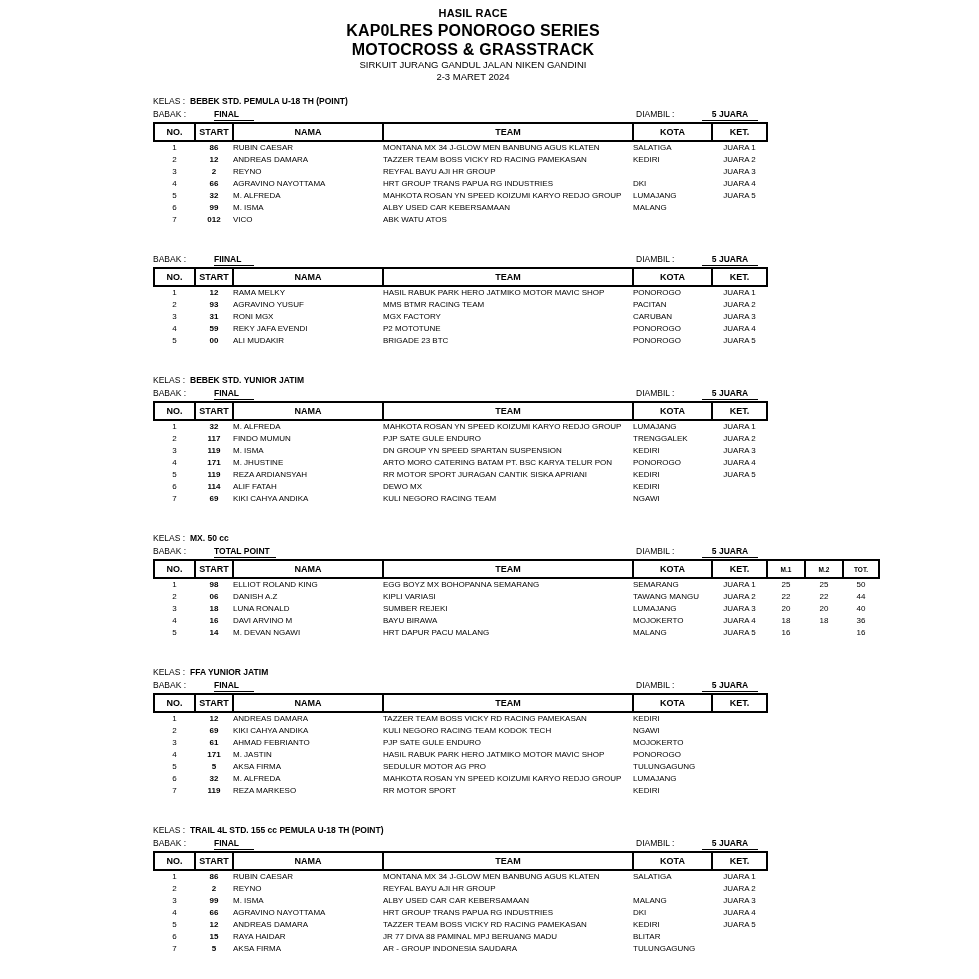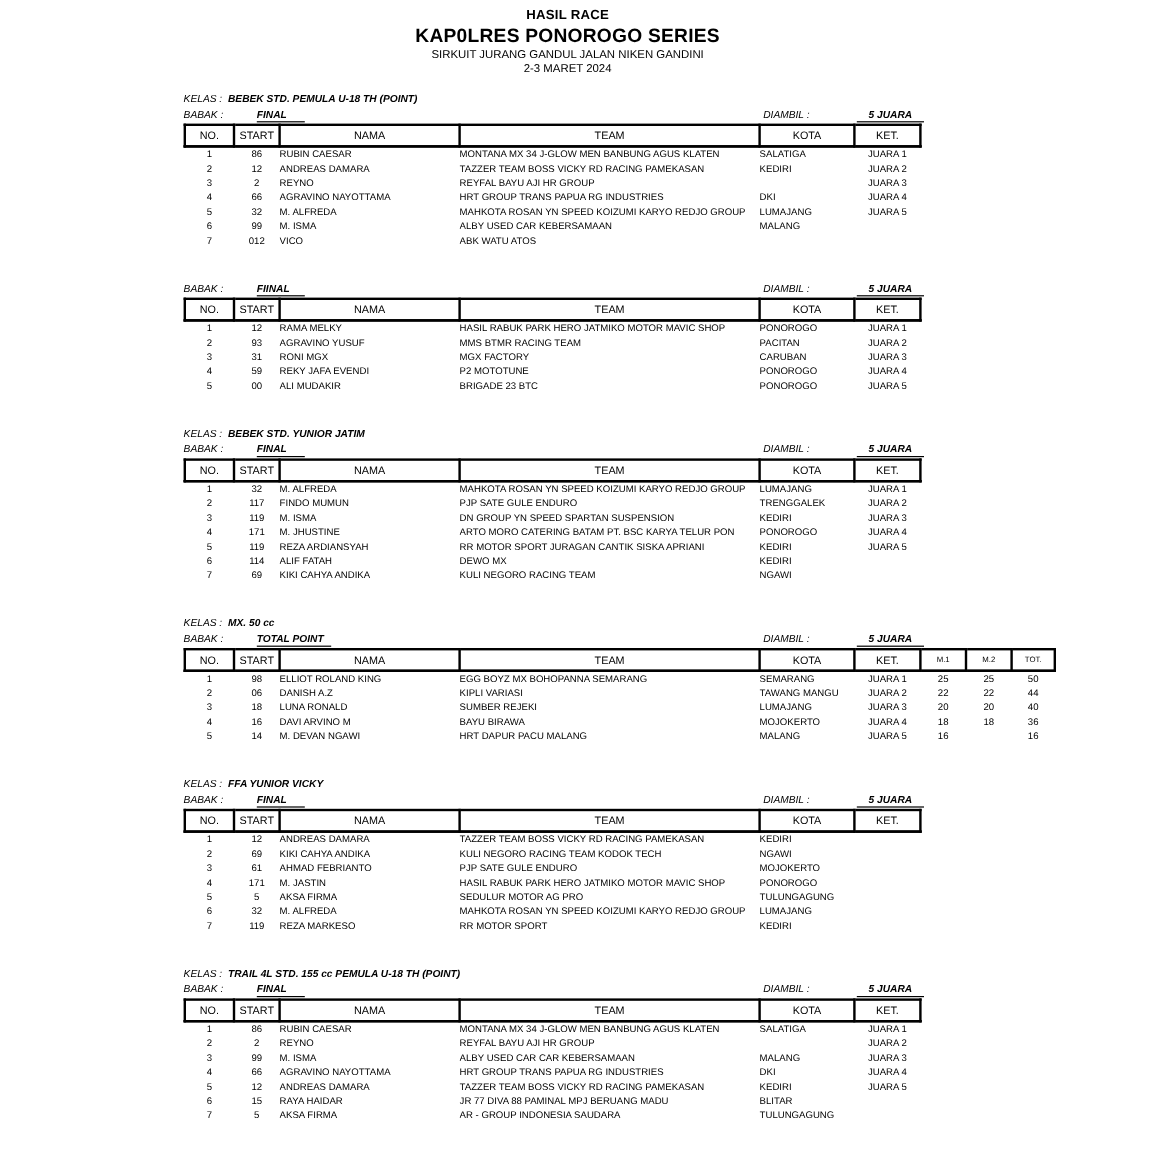"MOTOCROSS & GRASSTRACK" div.t2 { html: none -> <div>MOTOCROSS &amp; GRASSTRACK</div> }
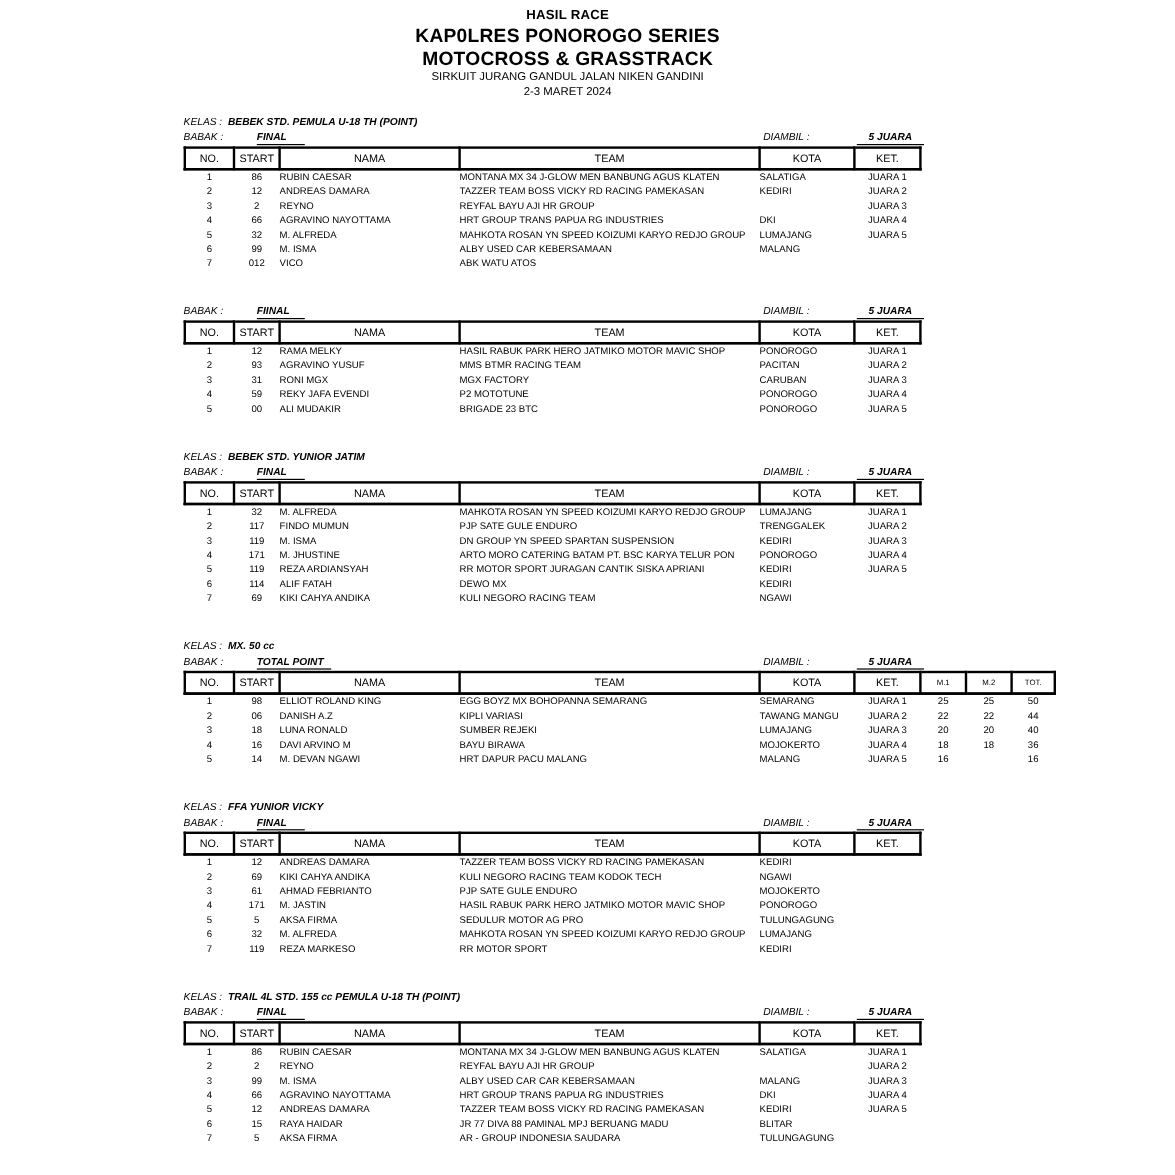"KELAS : BEBEK STD. PEMULA" .meta-line { font-style: italic -> none }
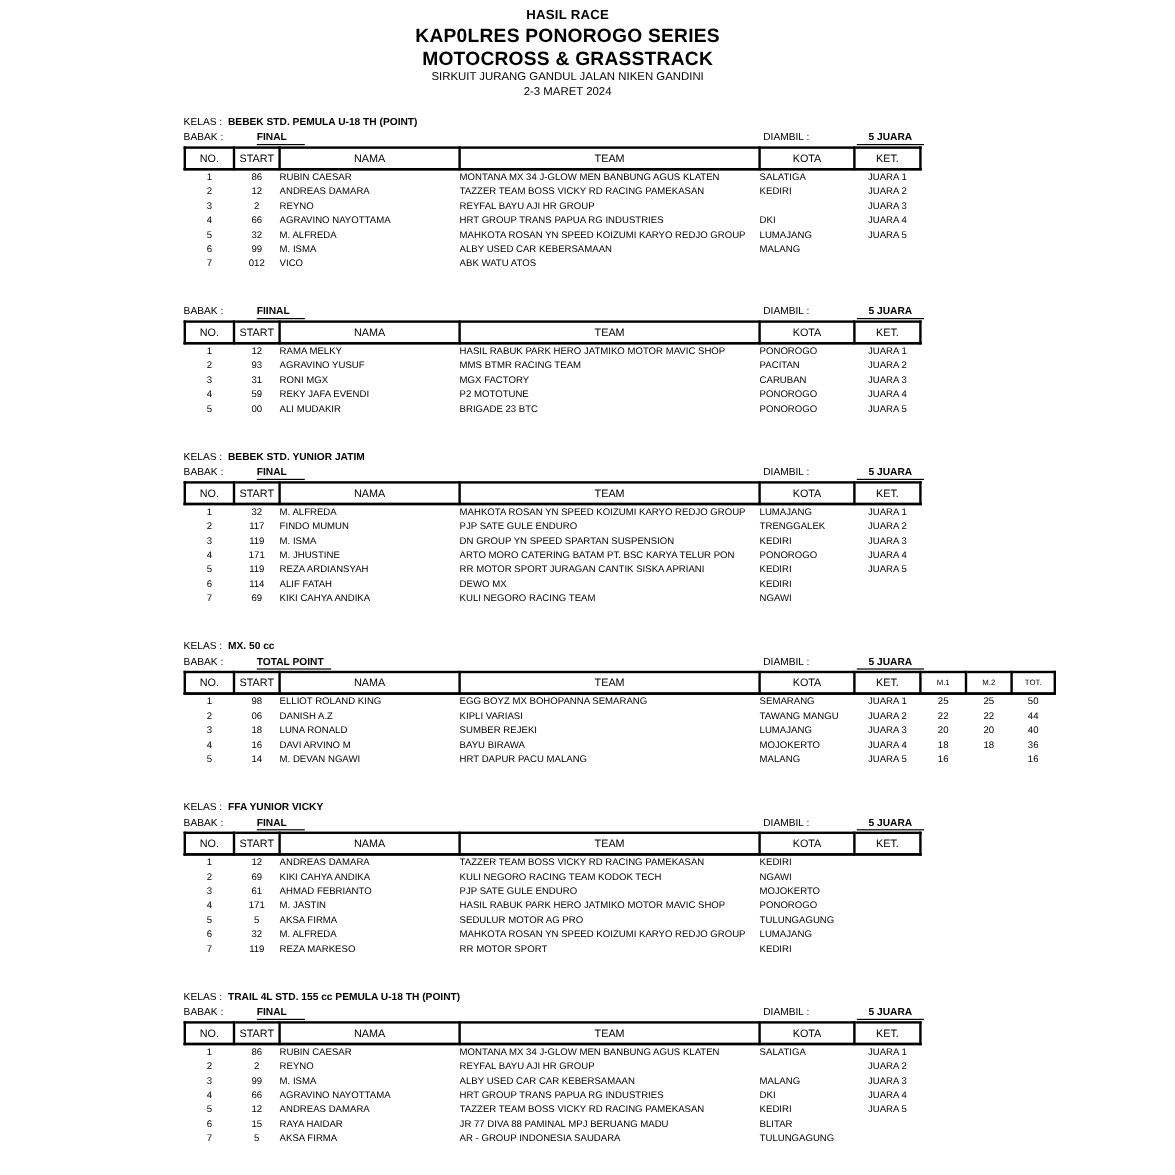"5 JUARA" .diambil-value { left: 561px -> 549px }
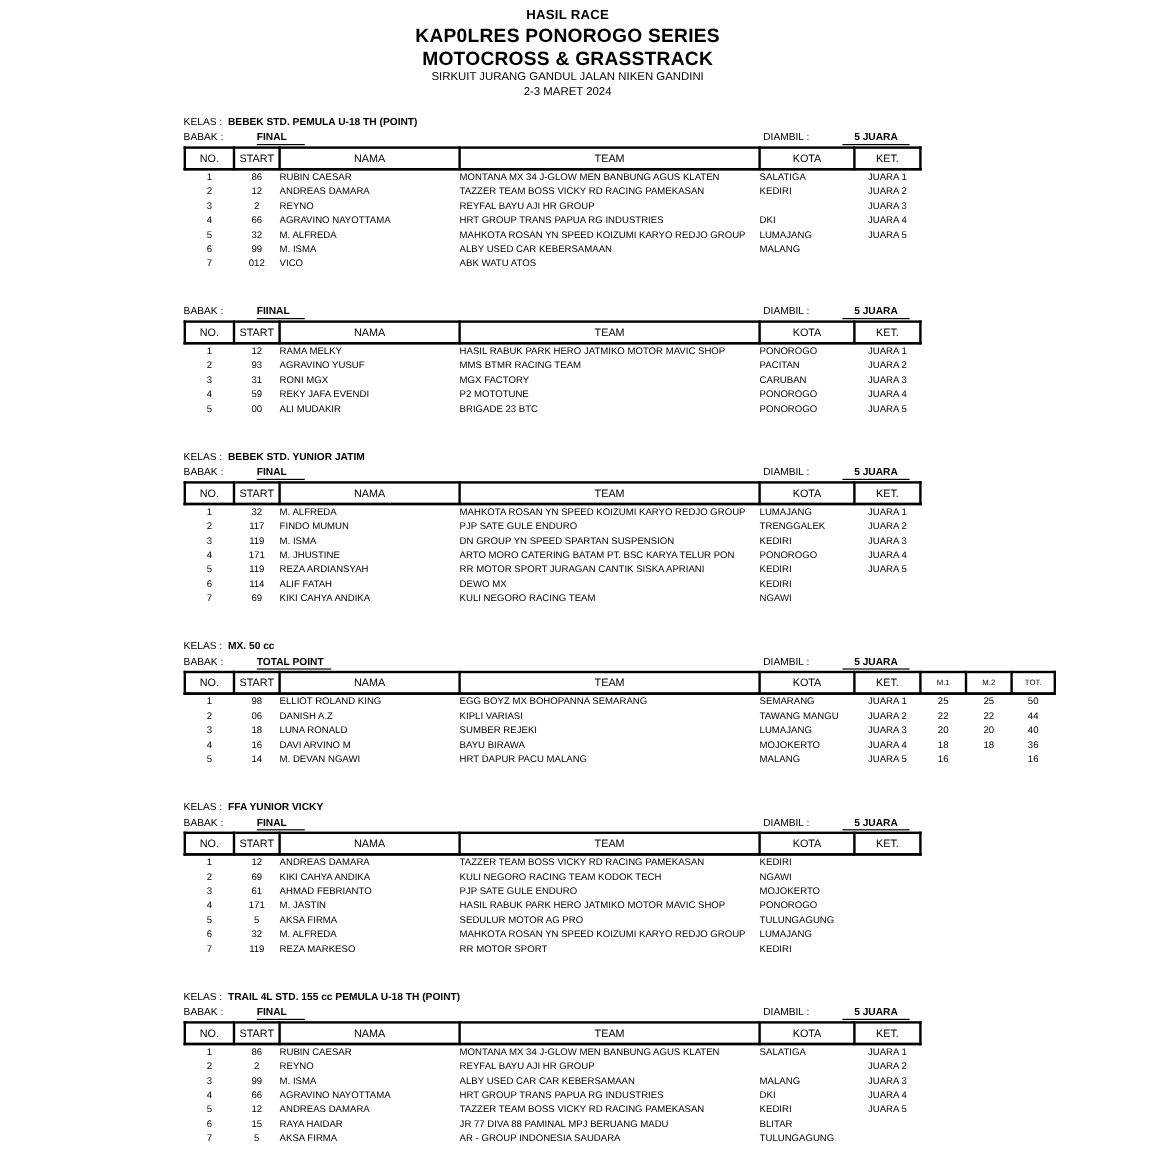"NO." table.results-table thead th { font-weight: normal -> bold }
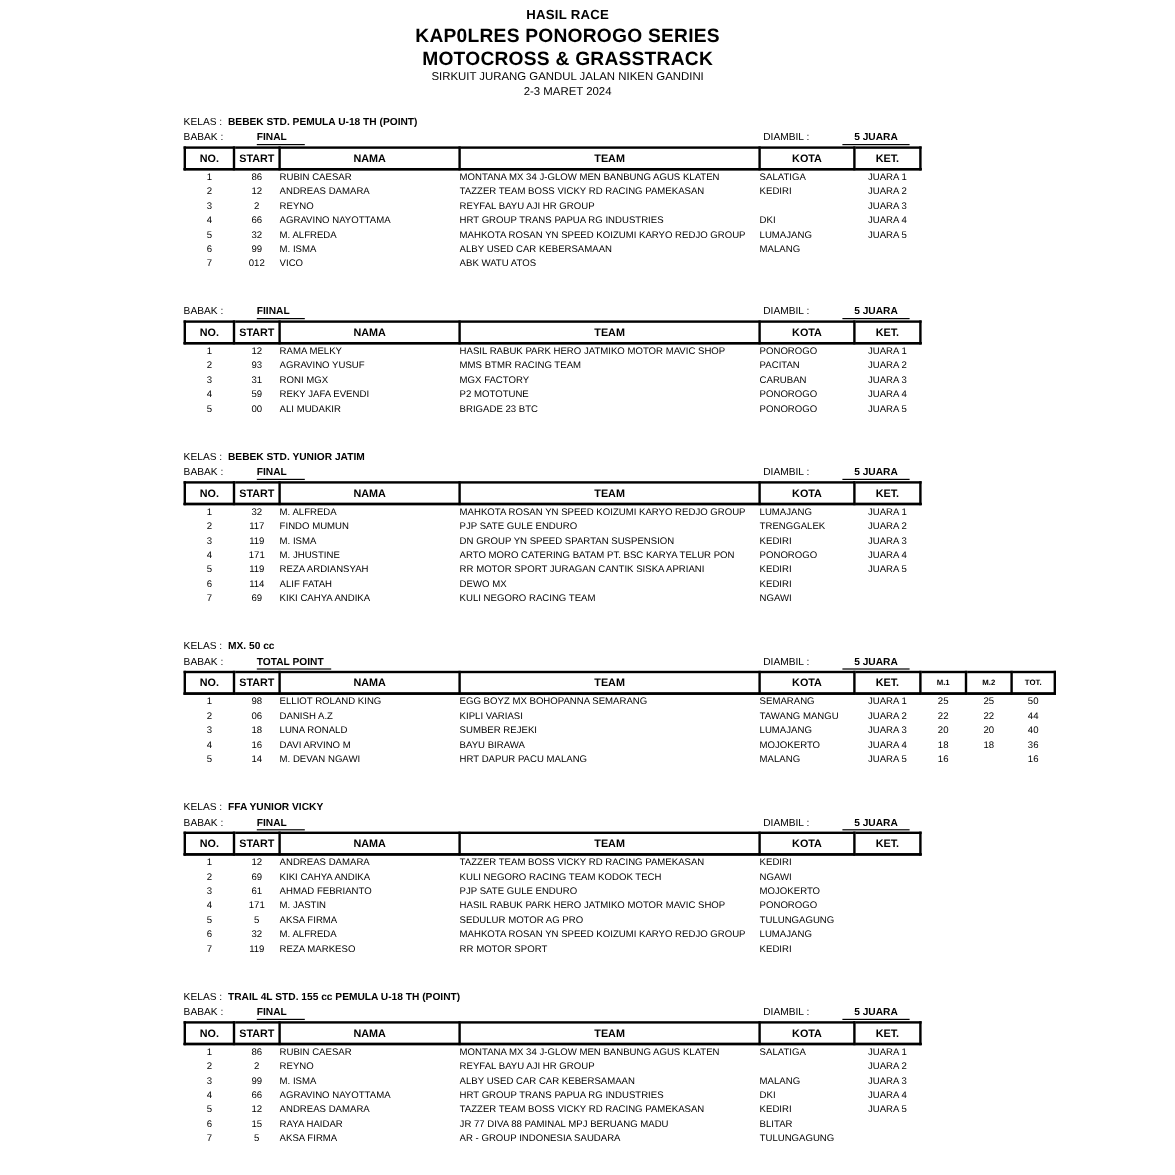"86" td.c-start { font-weight: none -> bold }
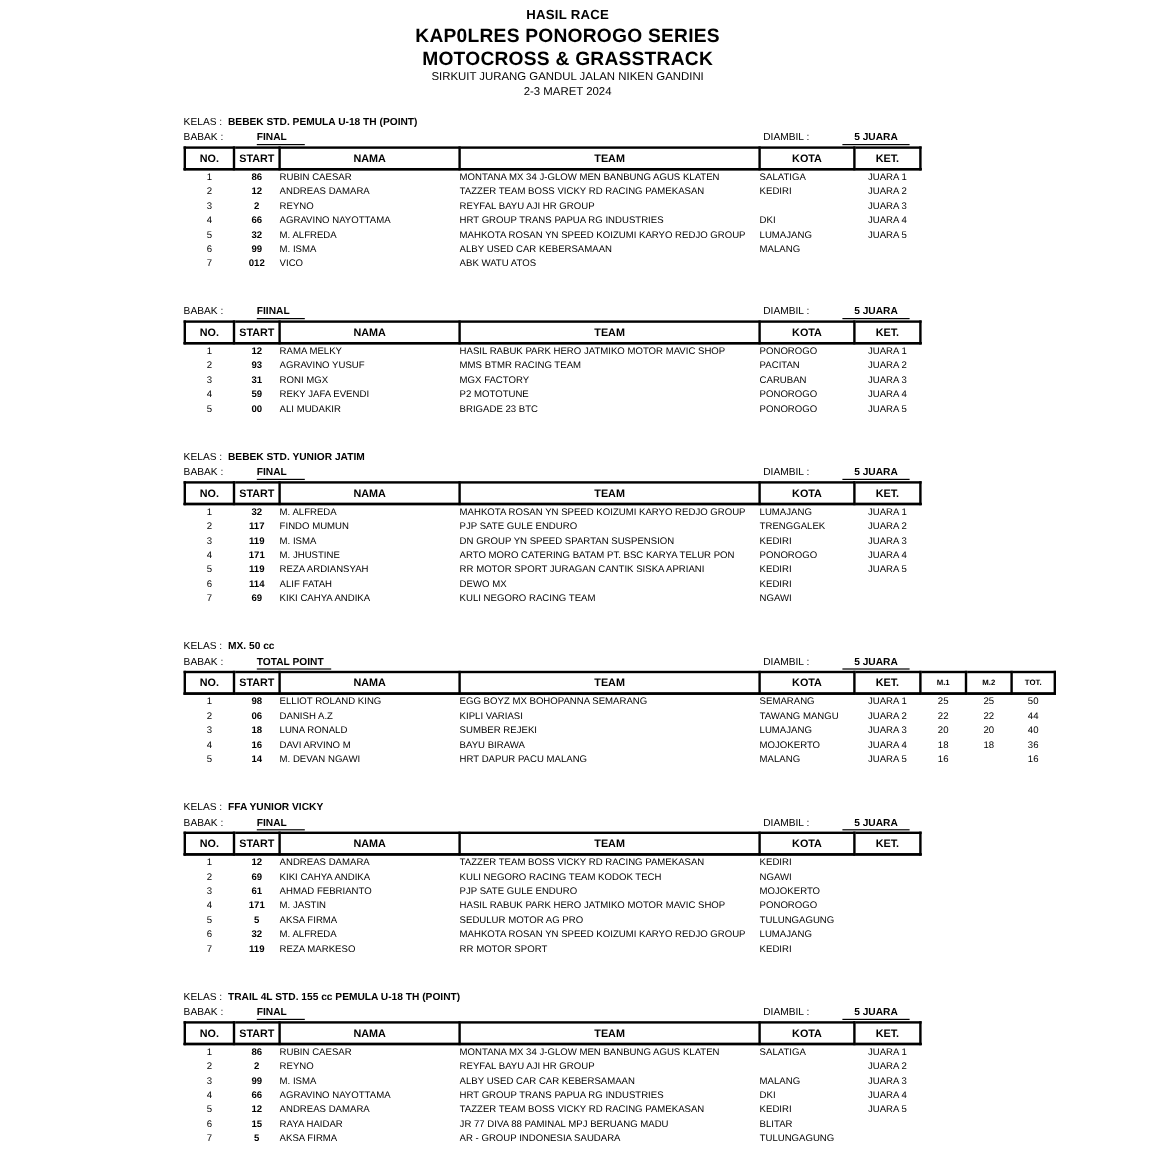"FFA YUNIOR VICKY" span.meta-value { text: VICKY -> JATIM }
